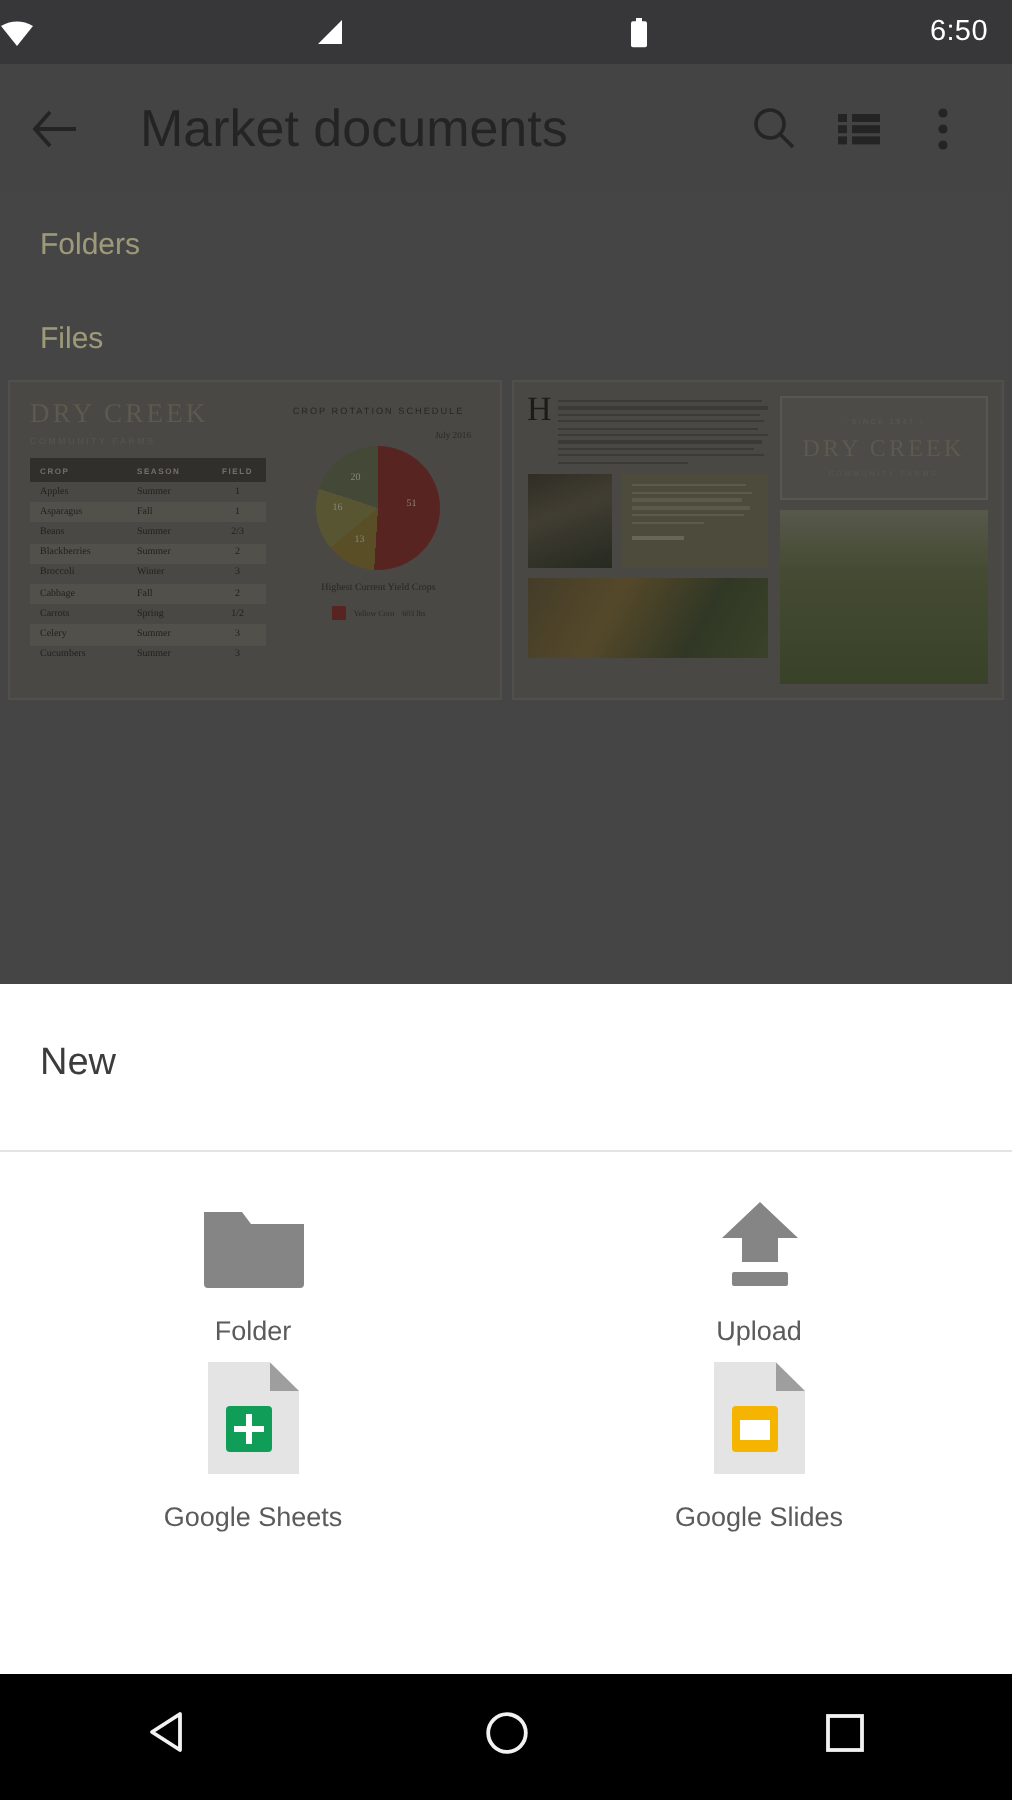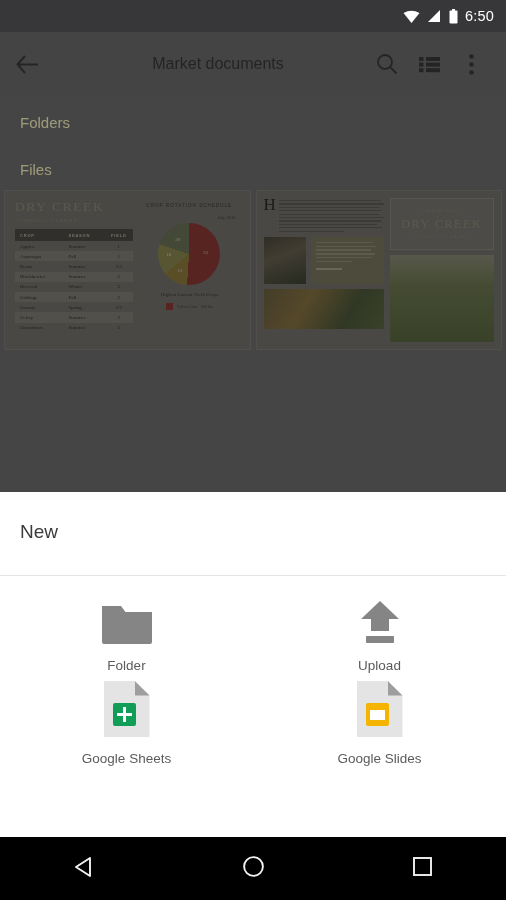"6:50" #status-bar { justify-content: flex-end -> space-between }
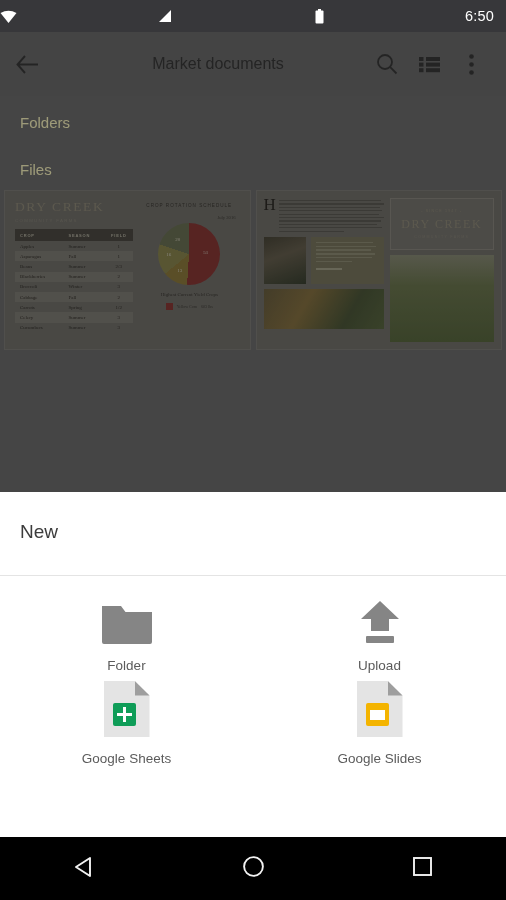"Market documents" #app-bar .title { font-size: 16px -> 26px; text-align: center -> none }
